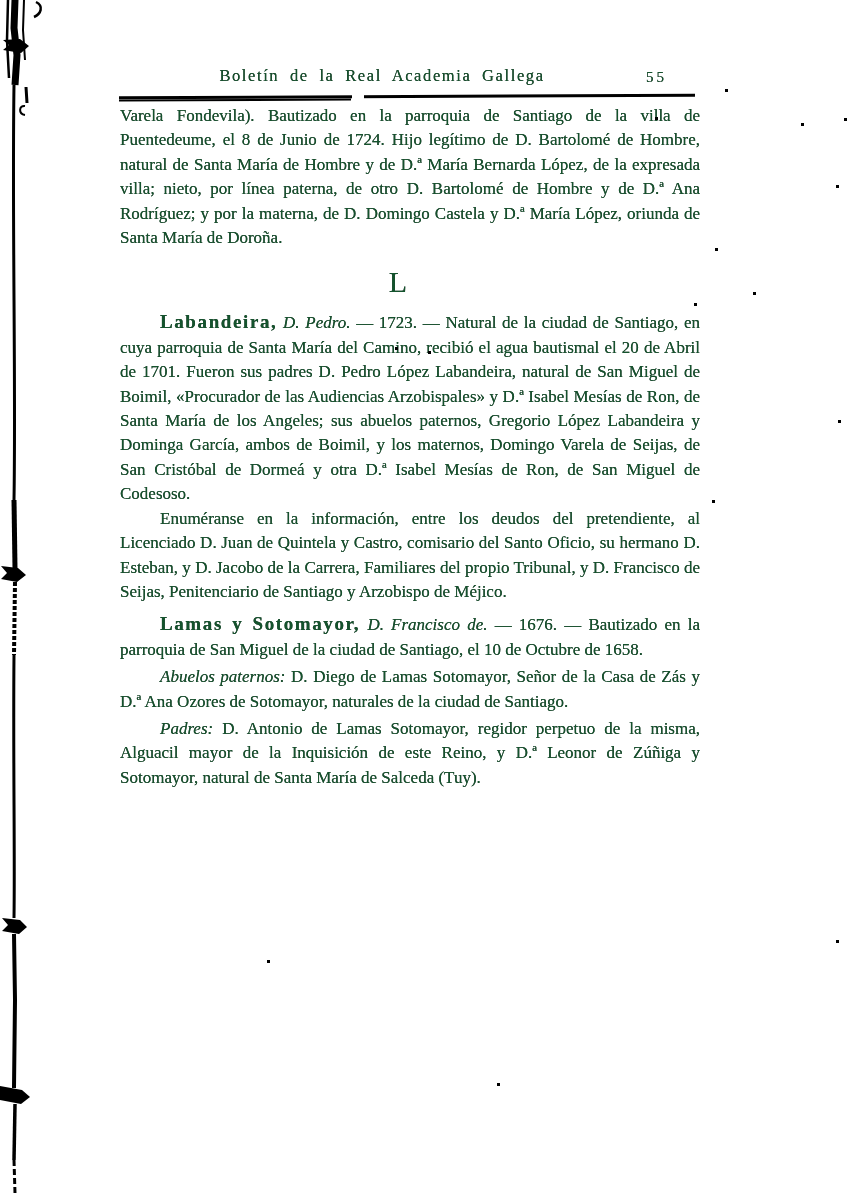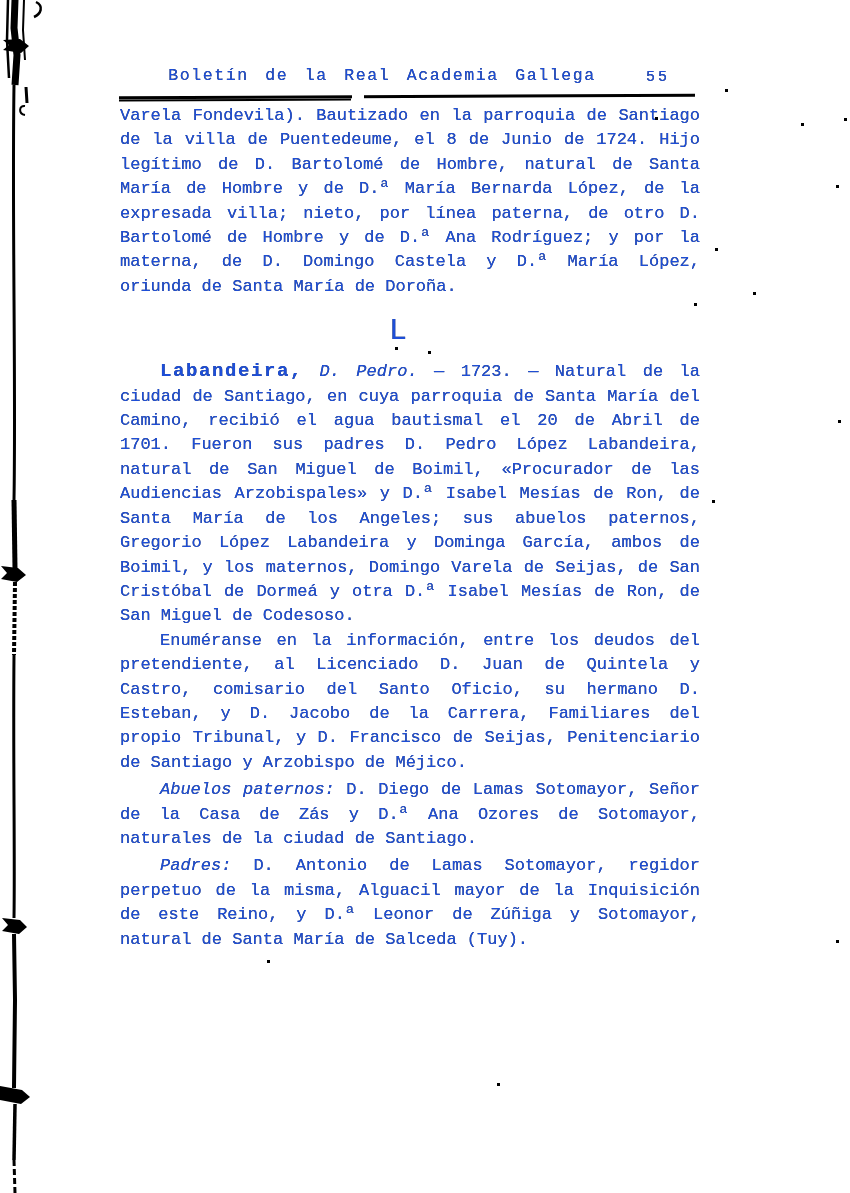"Boletín de la Real Academia" .page { color: #1d4ed8 -> #14532d; font-family: Liberation Mono, monospace -> Liberation Serif, serif }
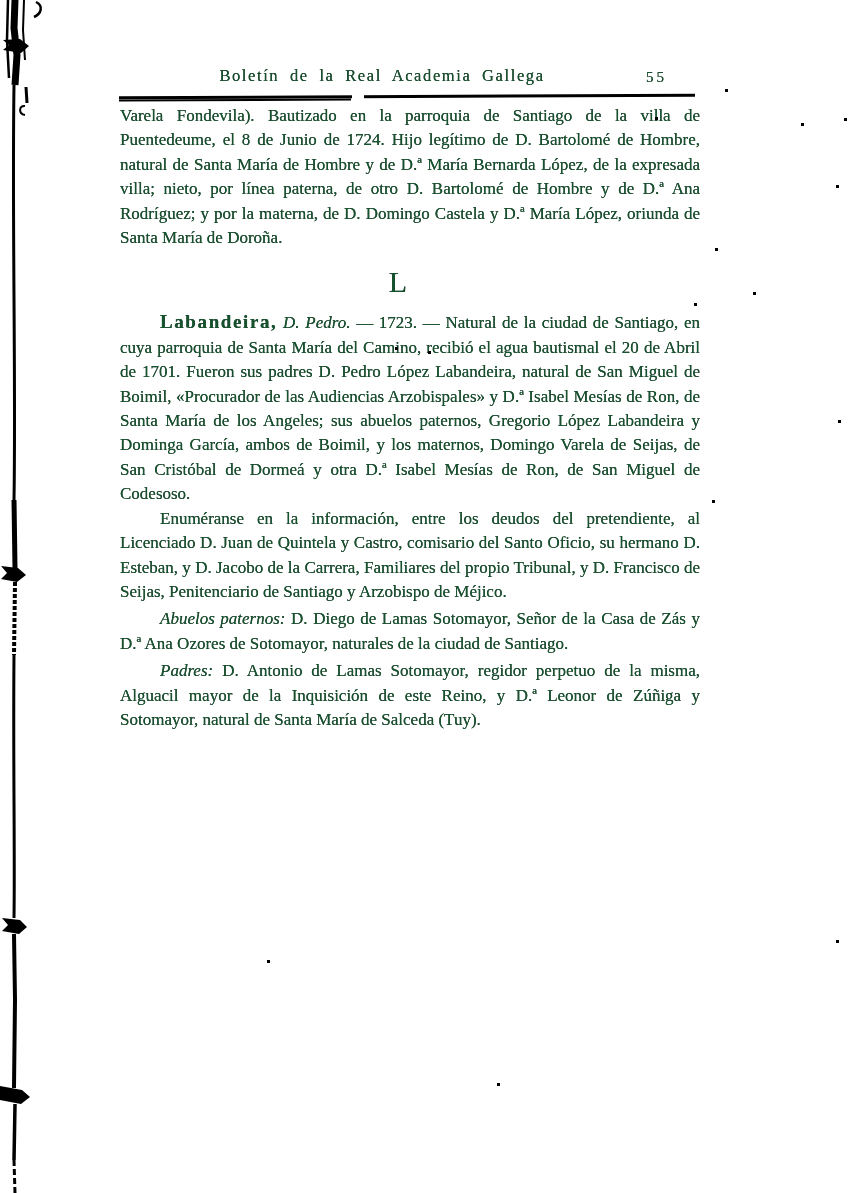"Lamas y Sotomayor, D. Francisco" p.indent { html: none -> <p><span>Lamas y Sotomayor,</span><span> </span><span>D. Francisco de.</span><span> — 1676. — Bautizado en la parroquia de San Miguel de la ciudad de Santiago, el 10 de Octubre de 1658.</span></p> }
